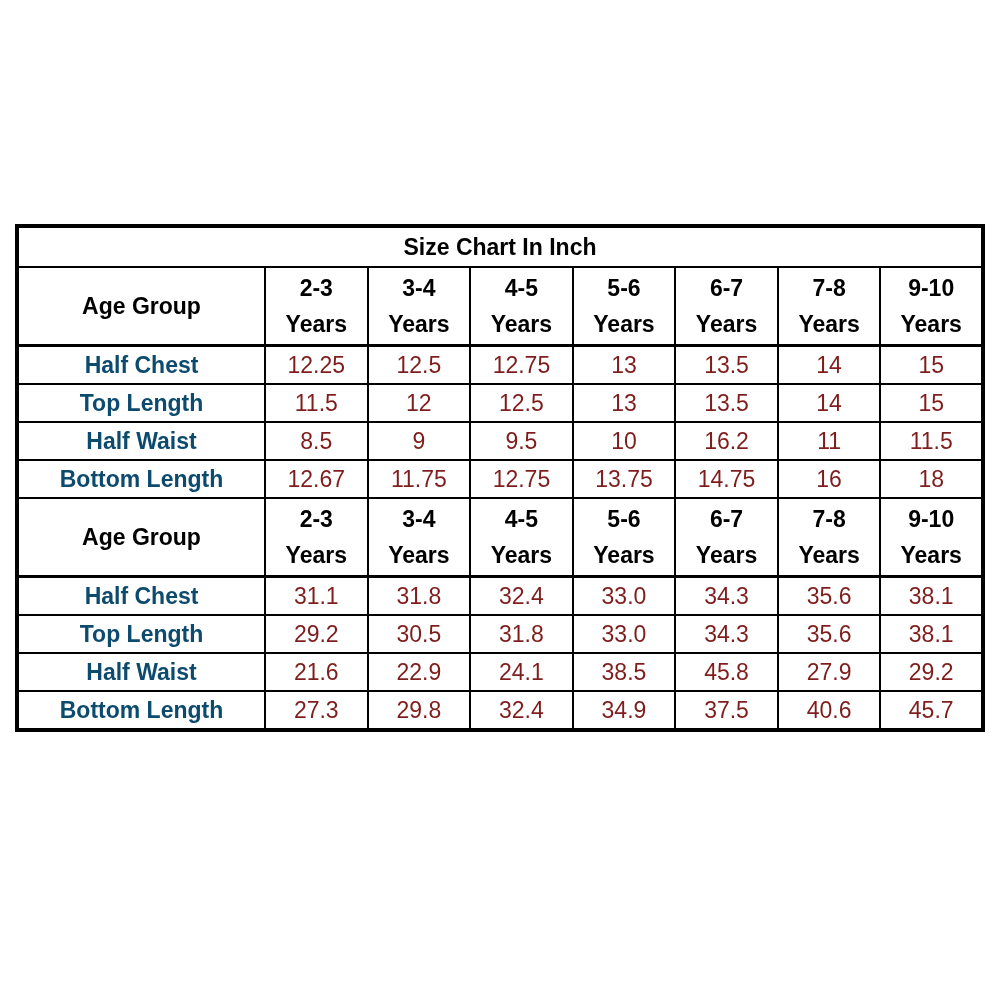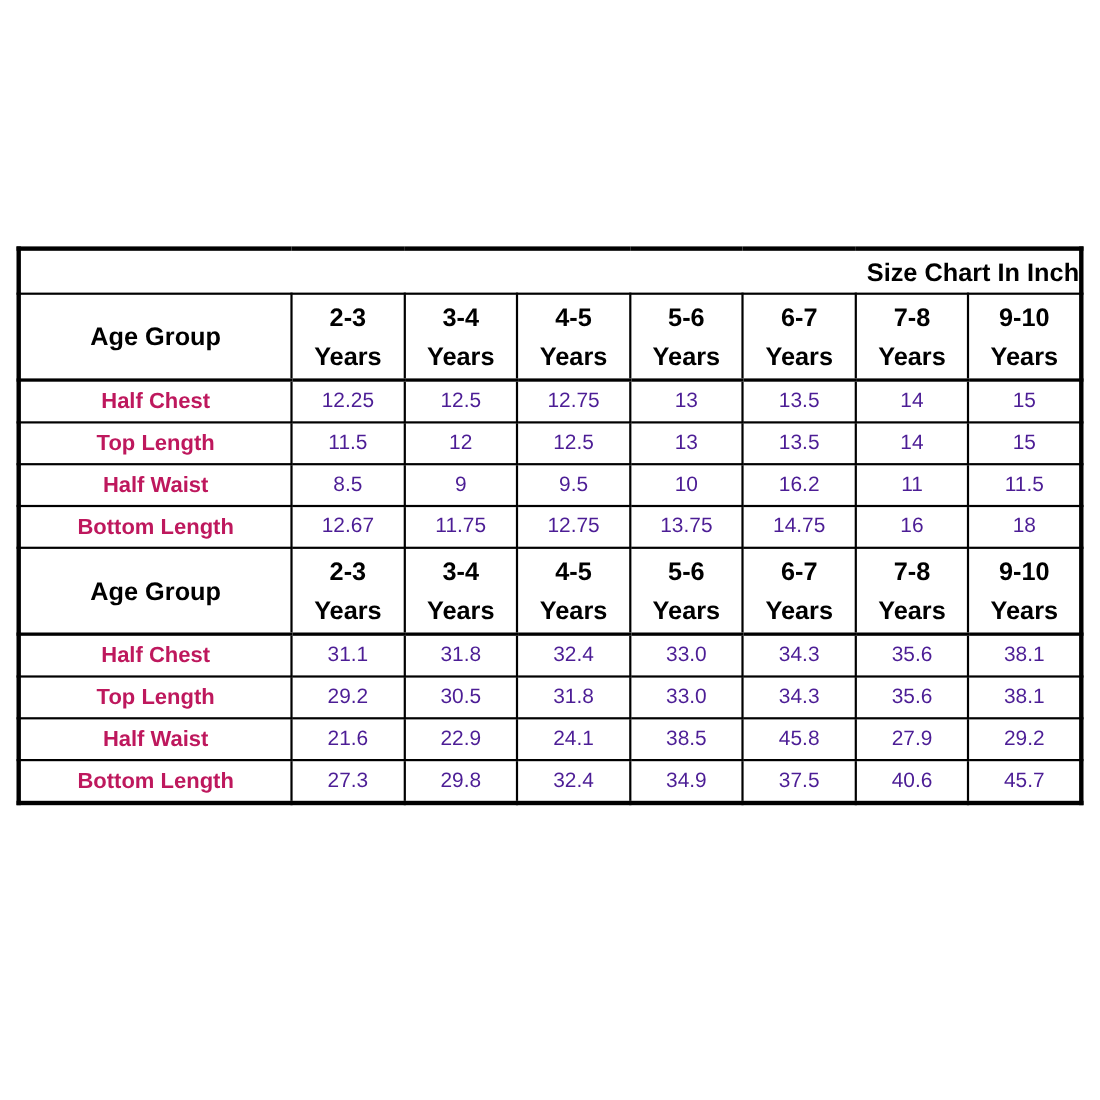"Size Chart In Inch" td.title-cell { text-align: right -> none }
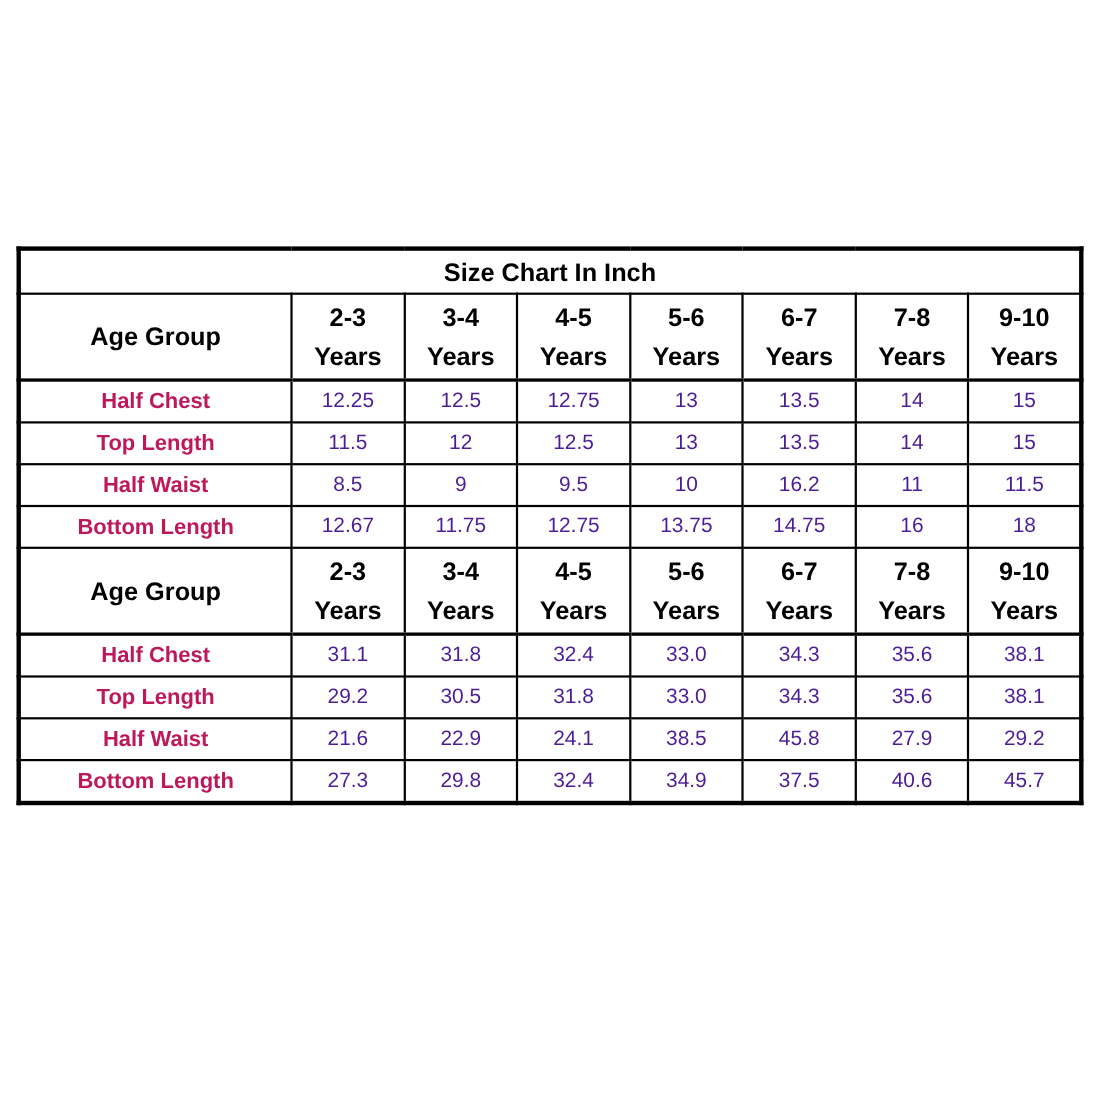"Half Chest" td.label-cell { color: #be185d -> #0c4a6e; font-size: 20px -> 23px }
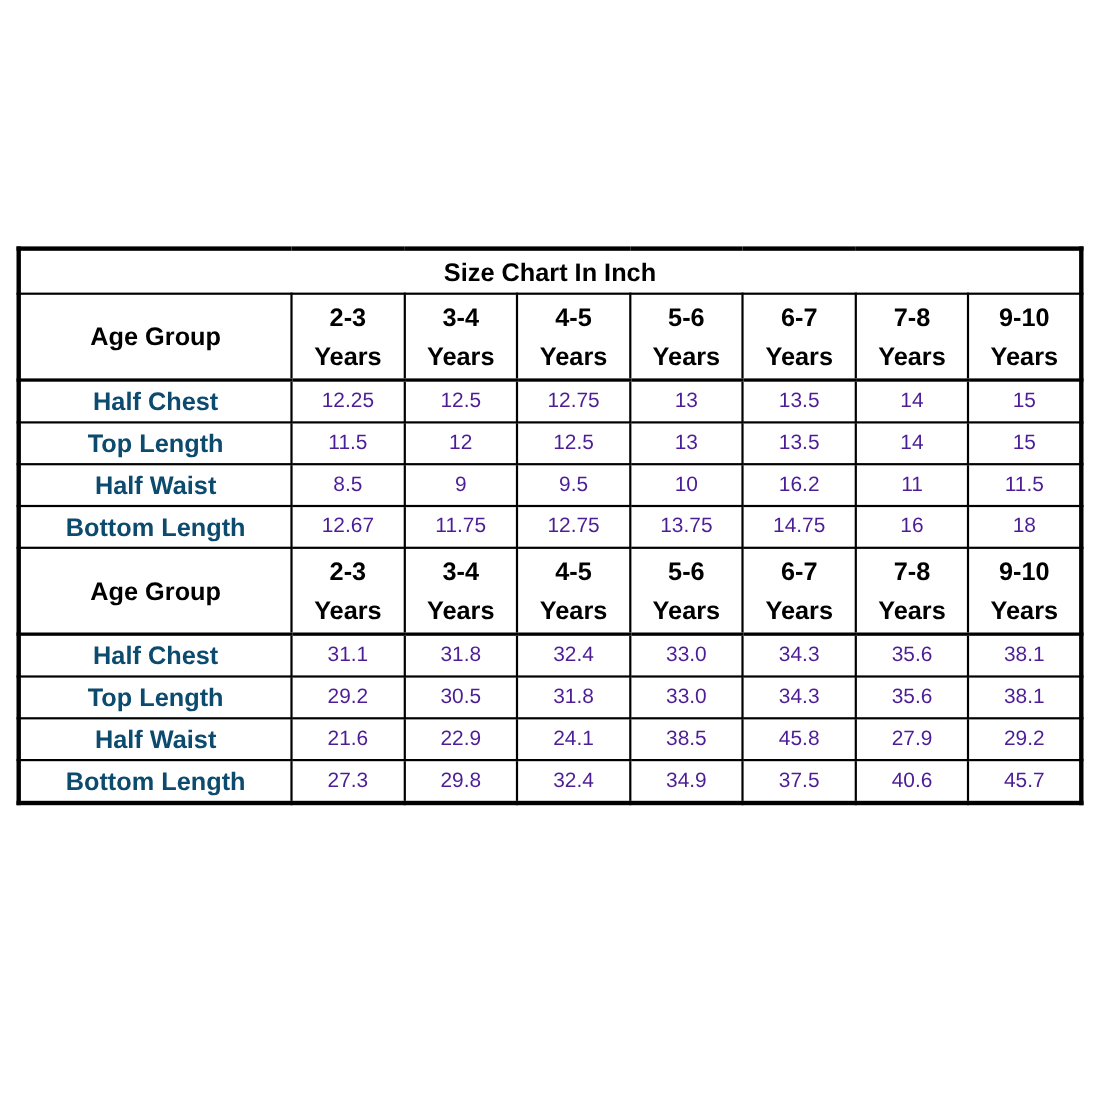"12.25" td.value-cell { color: #4c1d95 -> #7f1d1d; font-size: 19px -> 23px }
